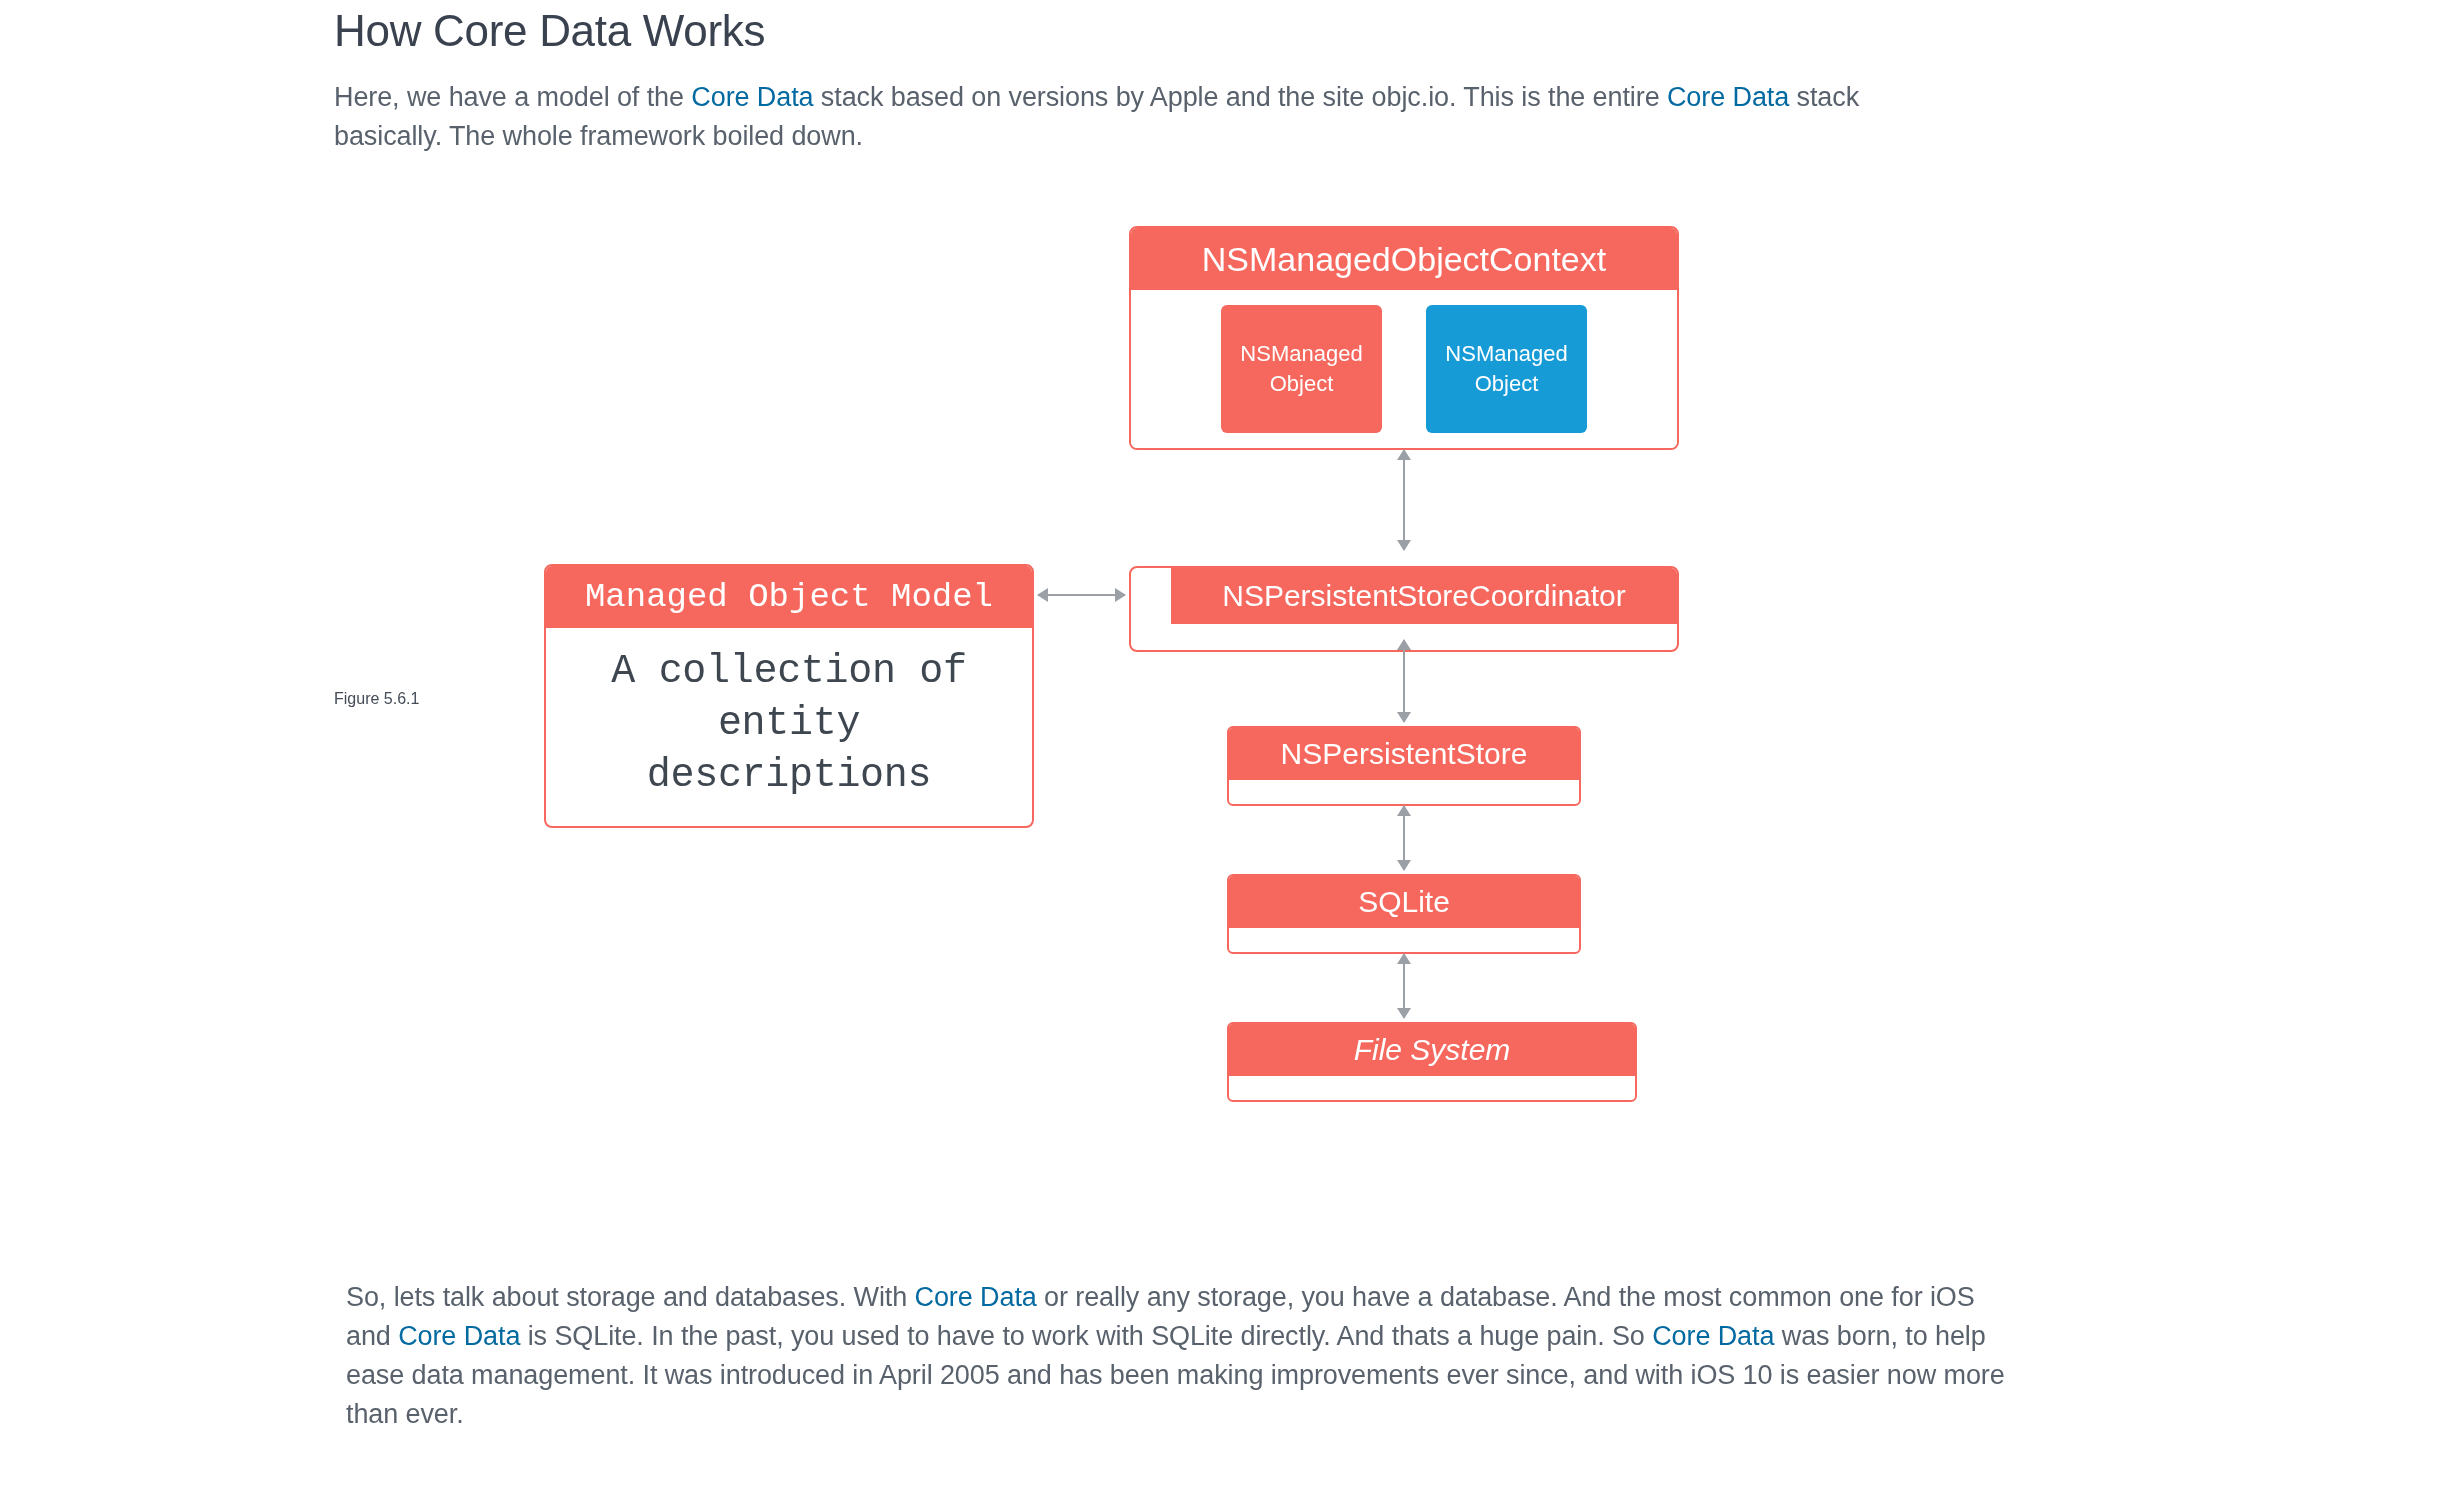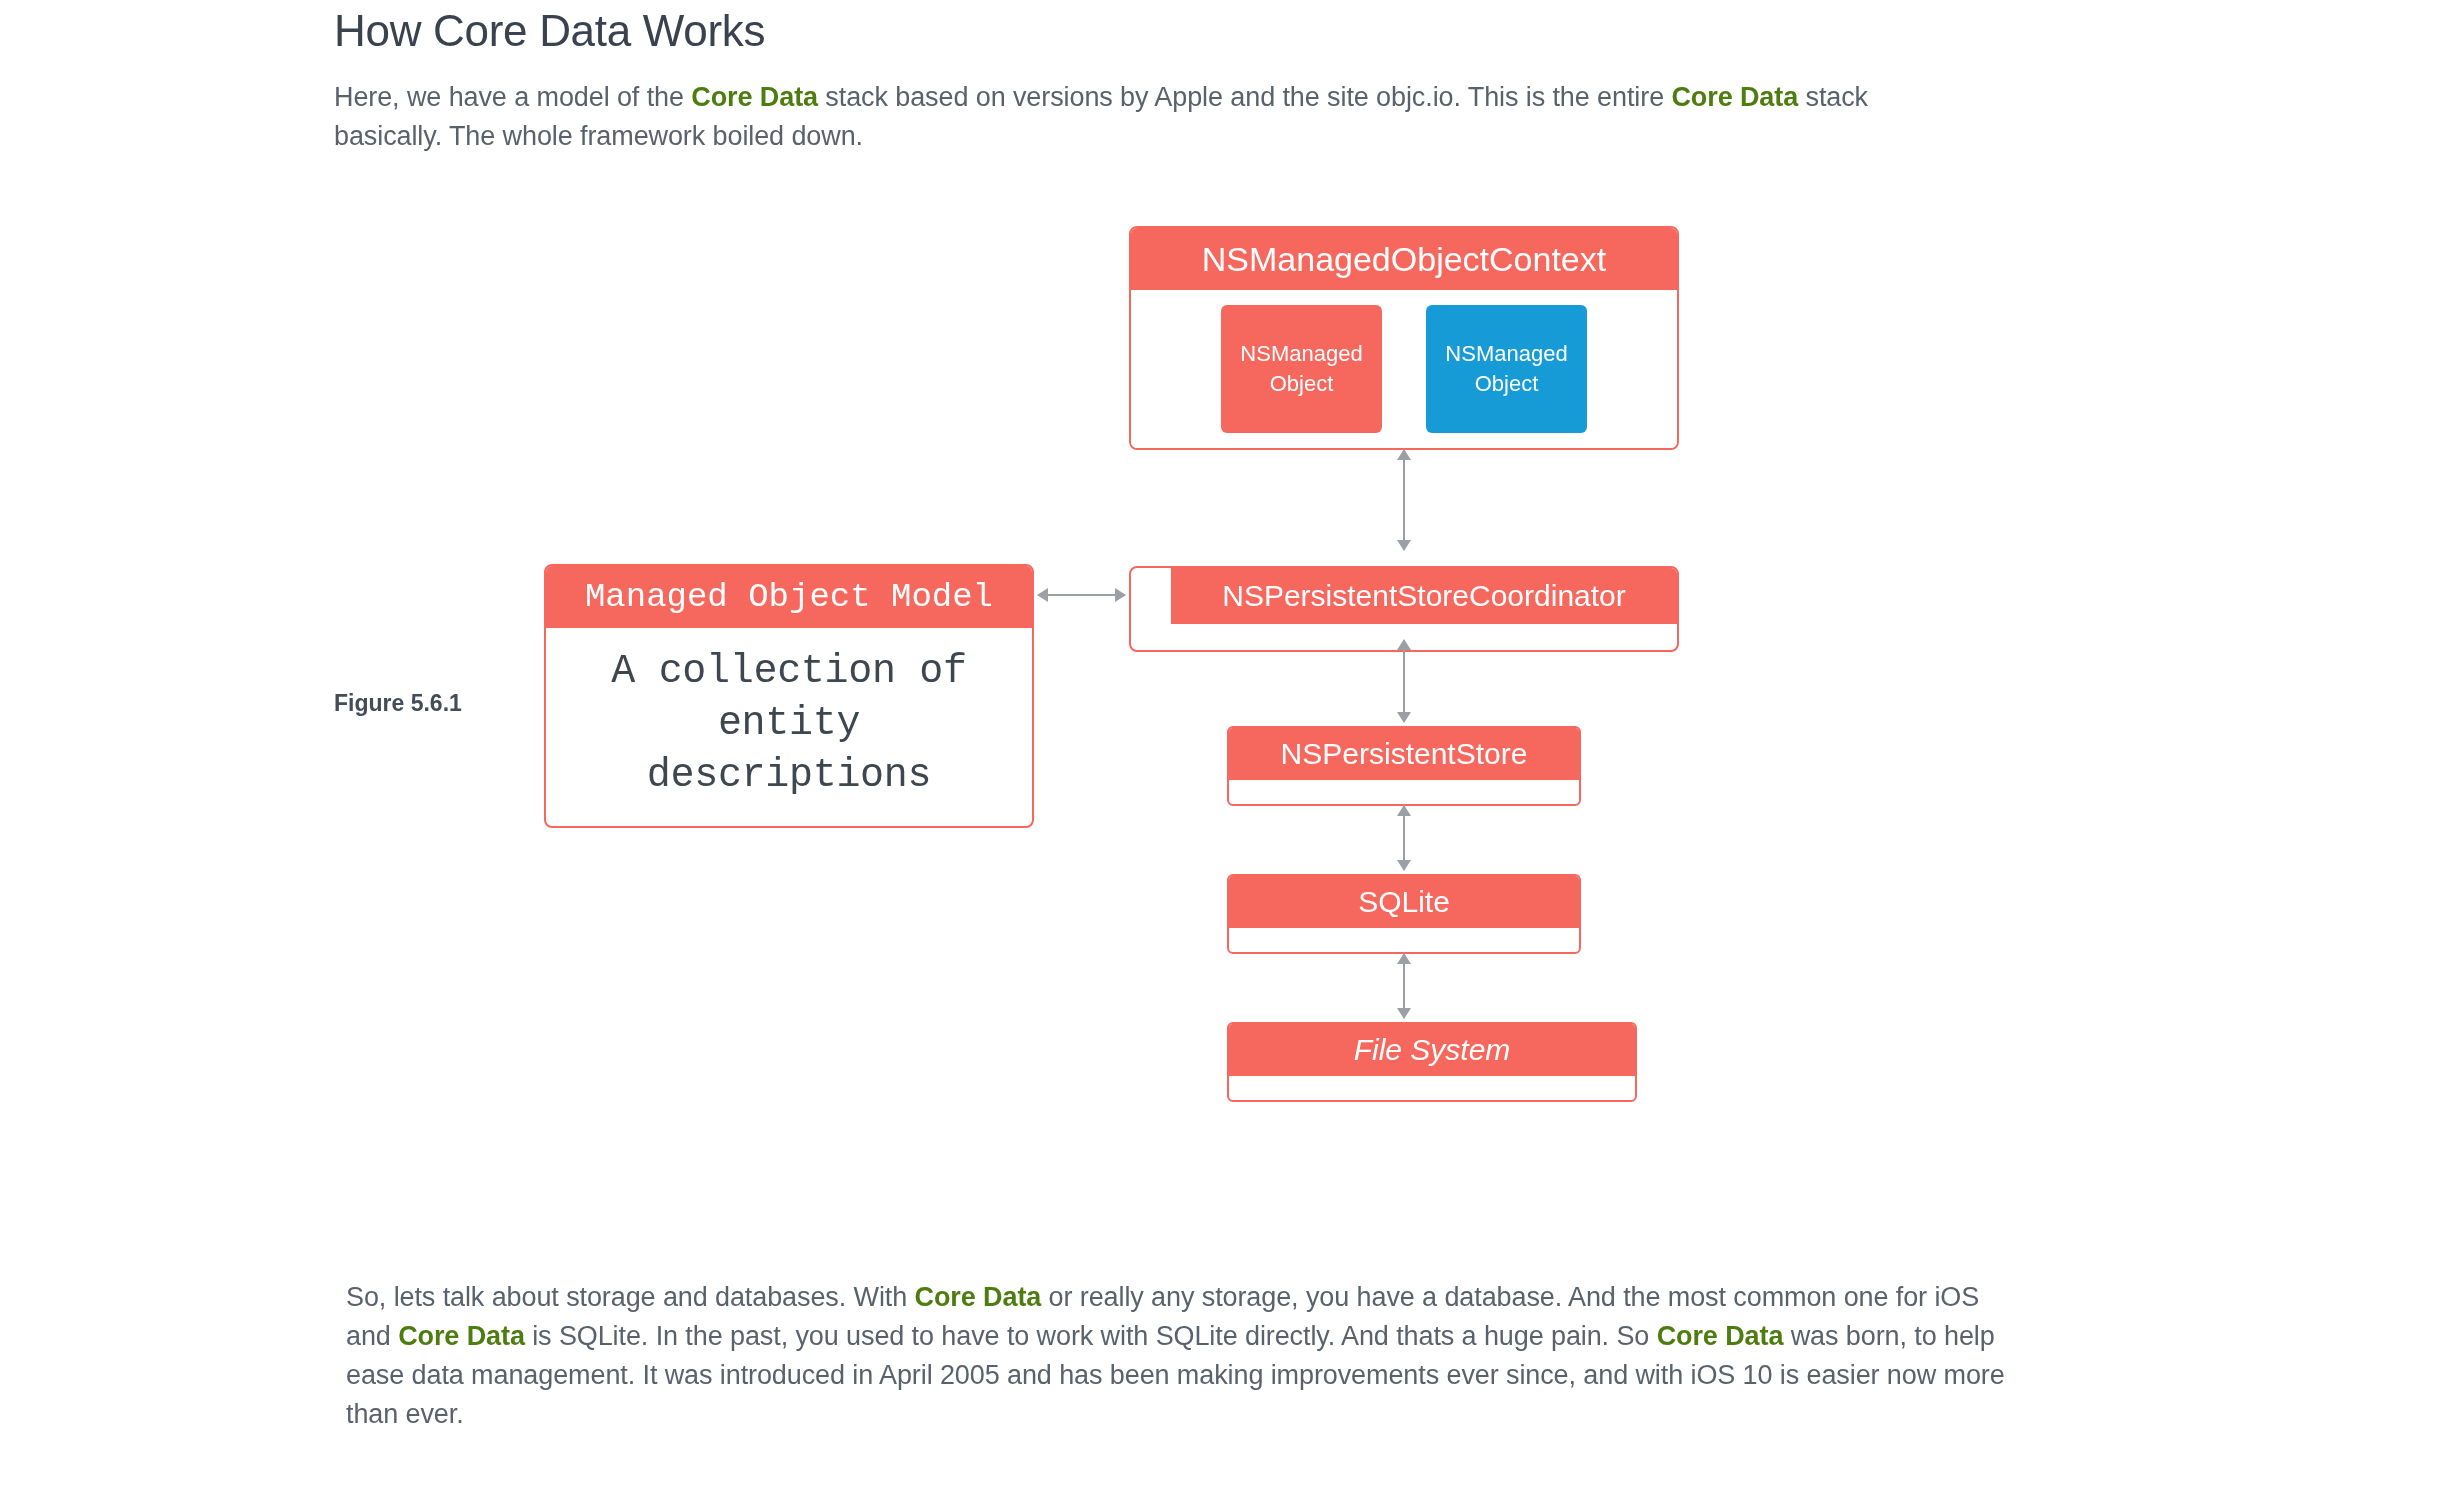"Core Data" p.para strong { color: #4d7c0f -> #0369a1; font-weight: 700 -> 400 }
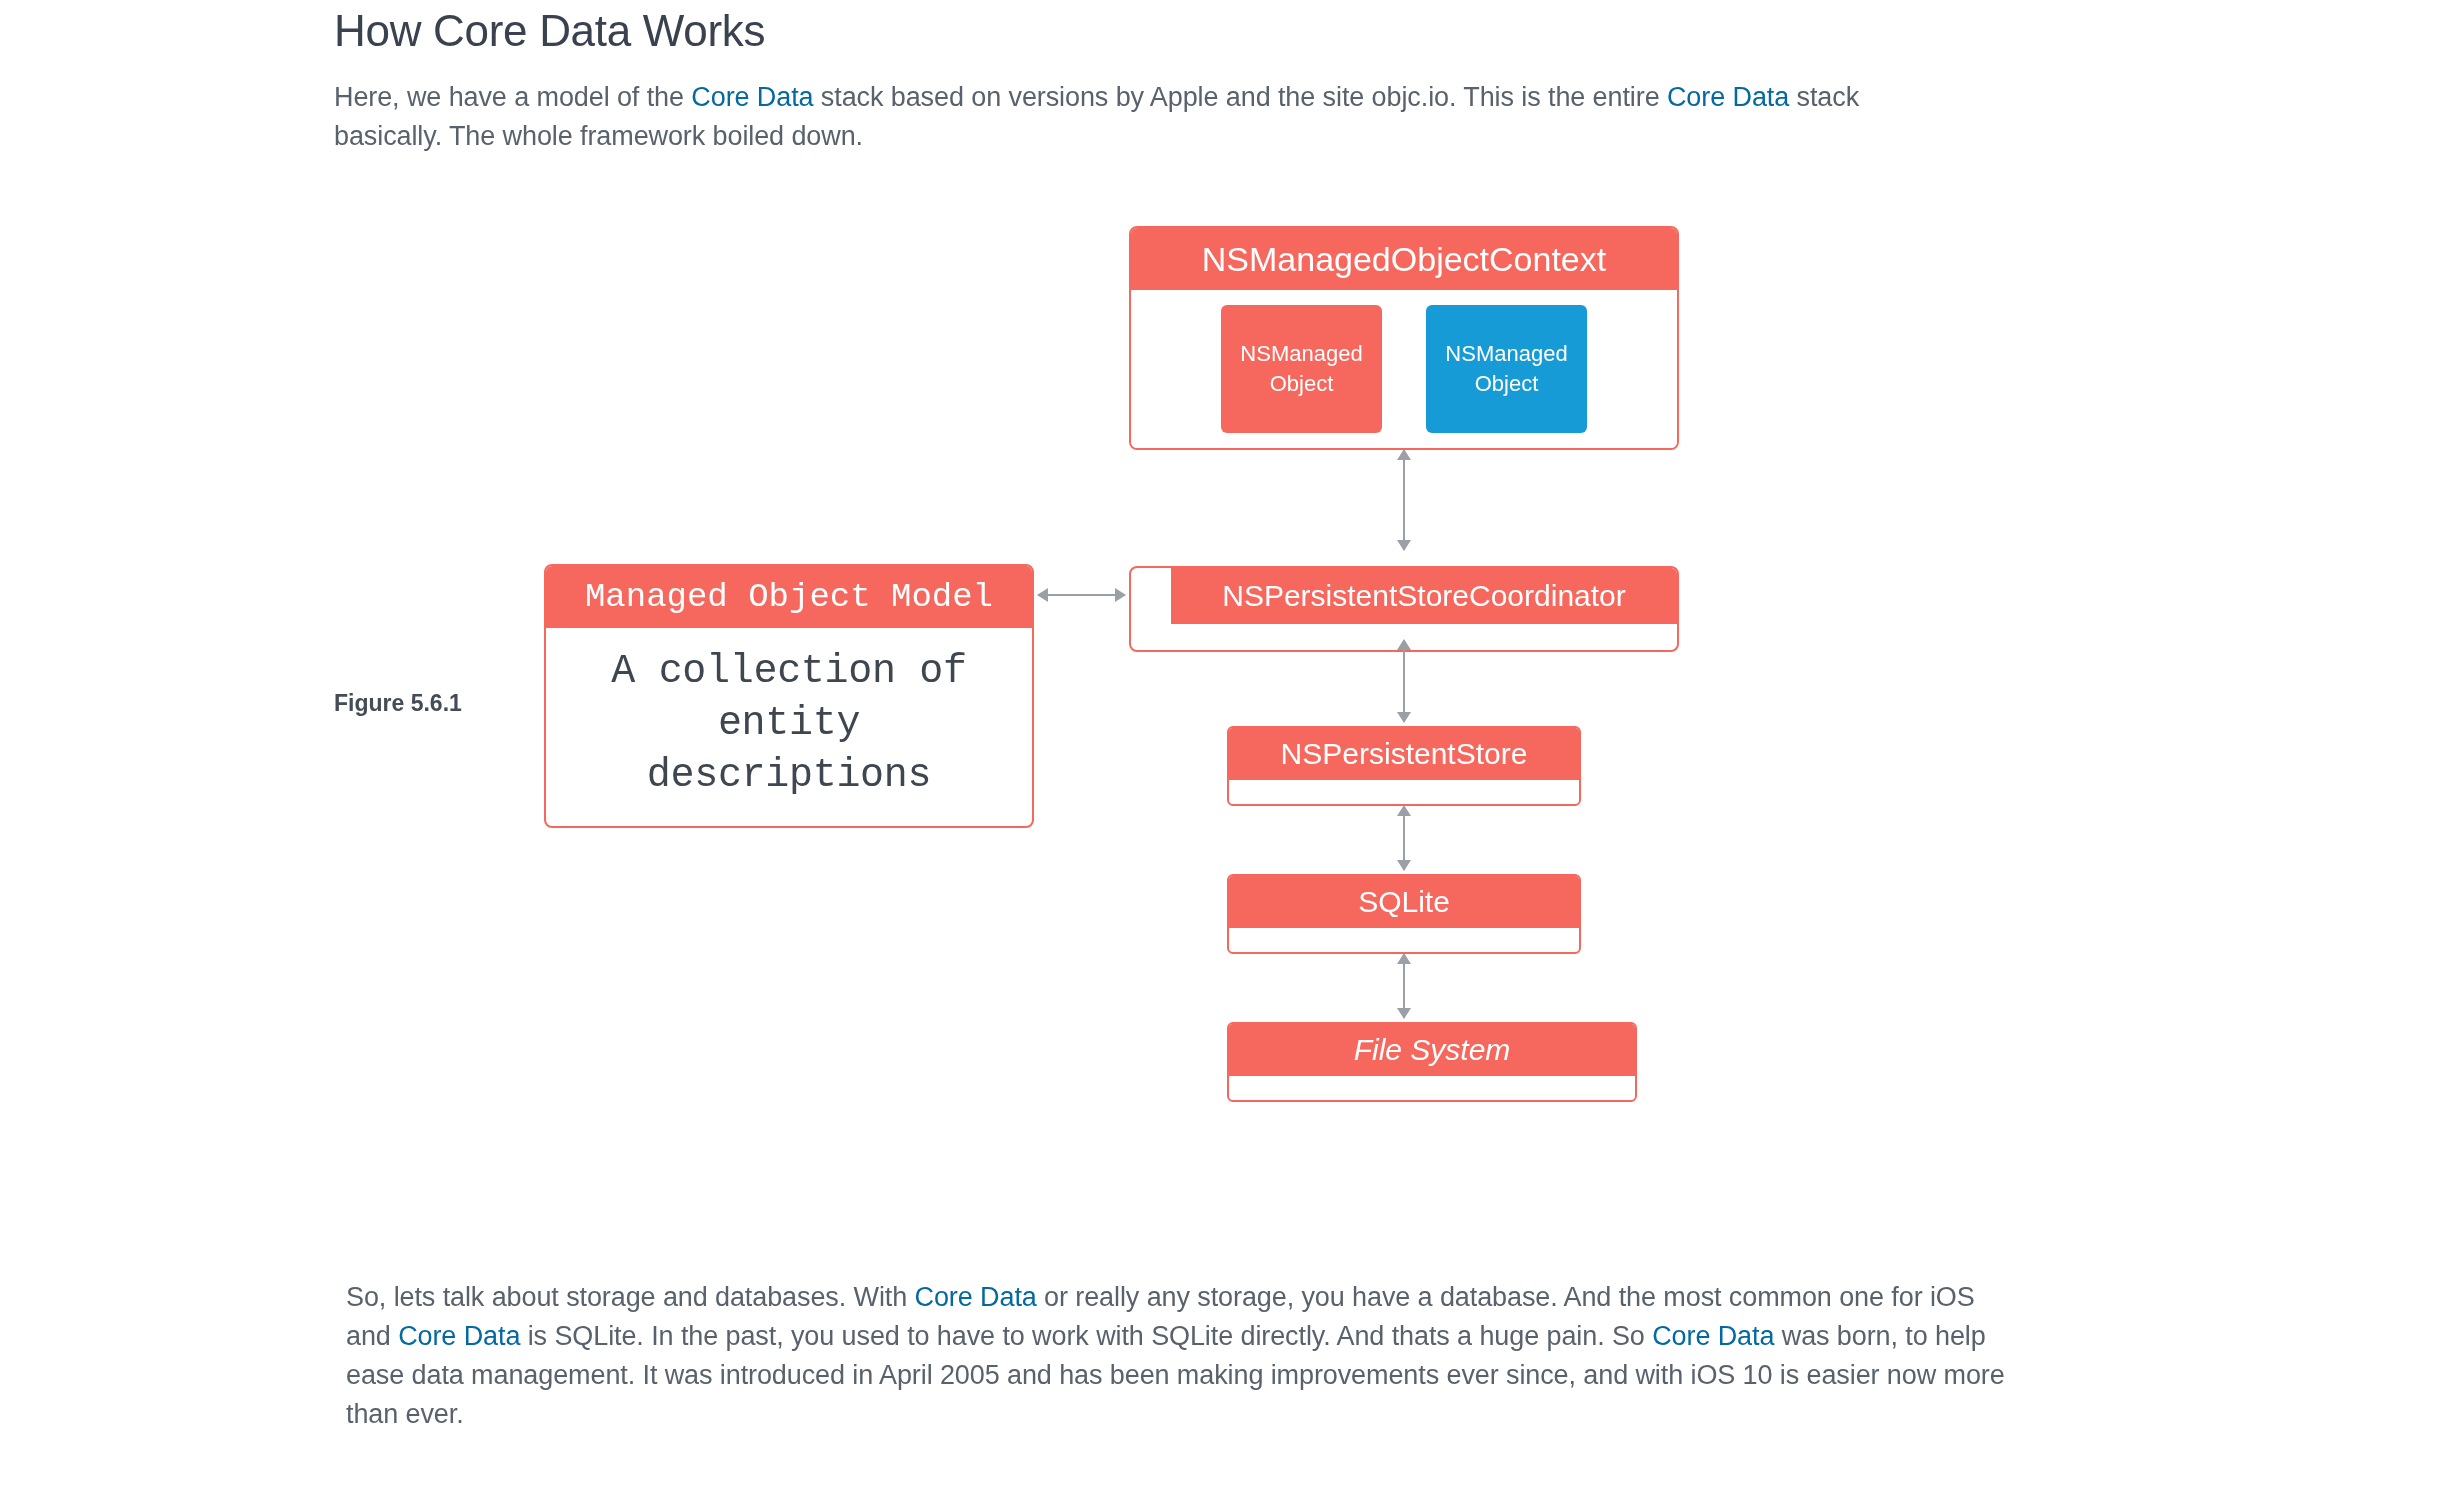"Figure 5.6.1" .figlabel { font-size: 23px -> 16px; font-weight: 700 -> 400 }
